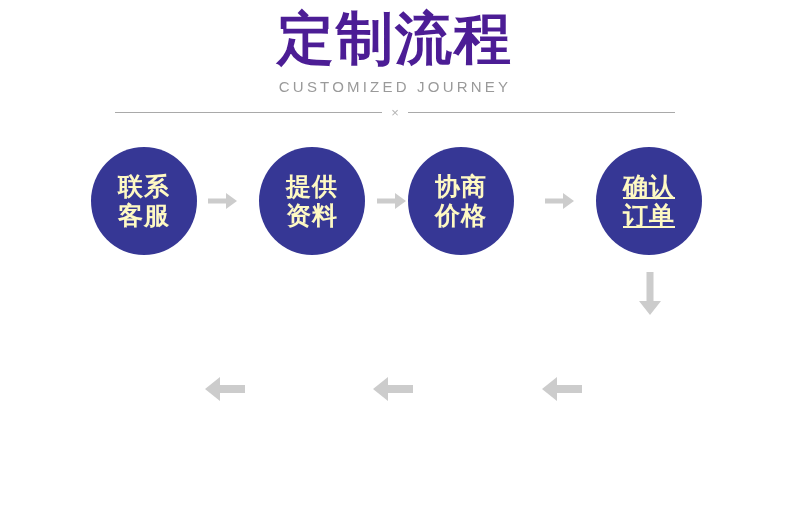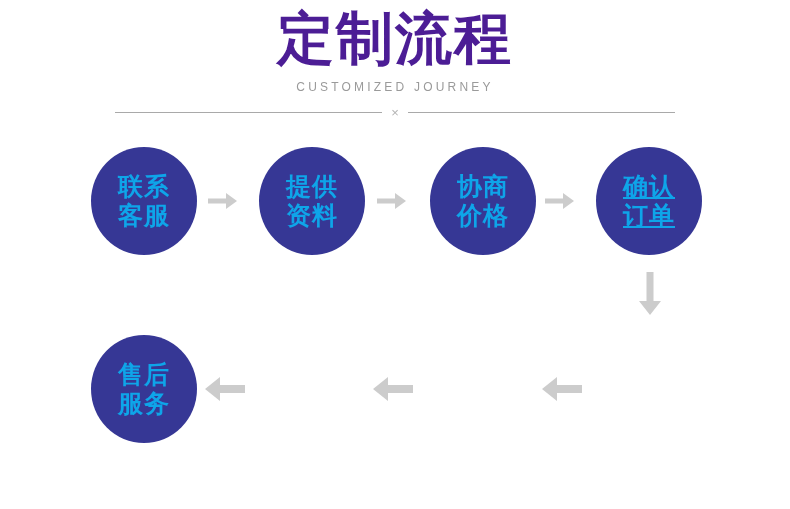"CUSTOMIZED JOURNEY" .subtitle { font-size: 12px -> 15px }
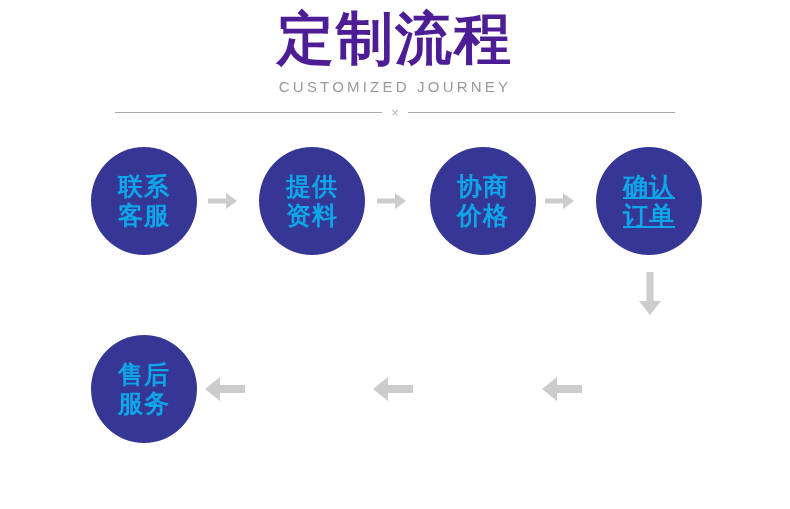"联系" .node { color: #0ea5e9 -> #fef9c3 }
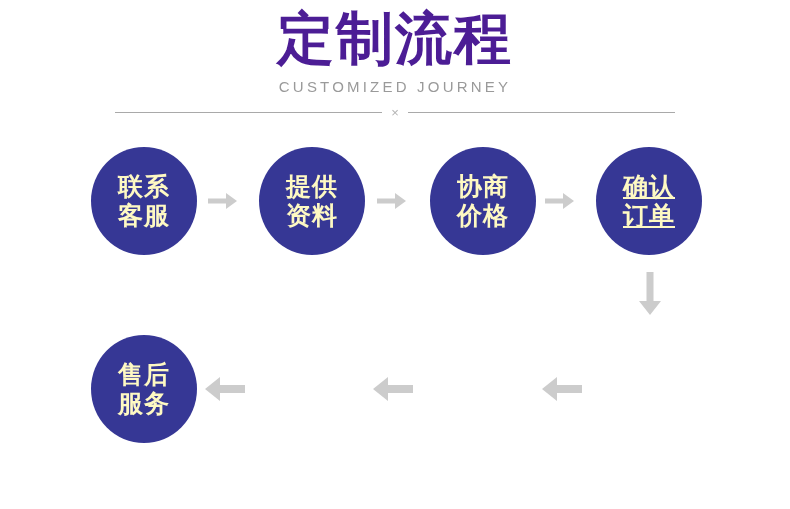"协商" .node-2 { left: 430px -> 408px }
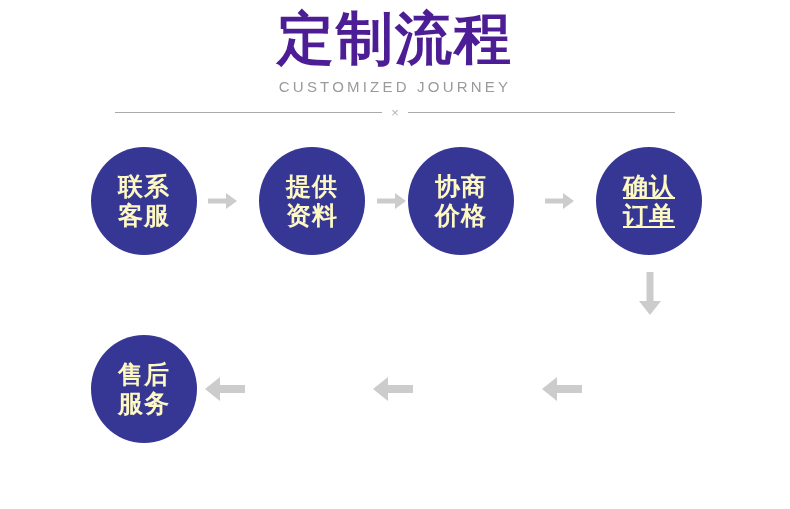"售后" div.node { html: <div> <span>售后</span> <span>服务</span> </div> -> none }
